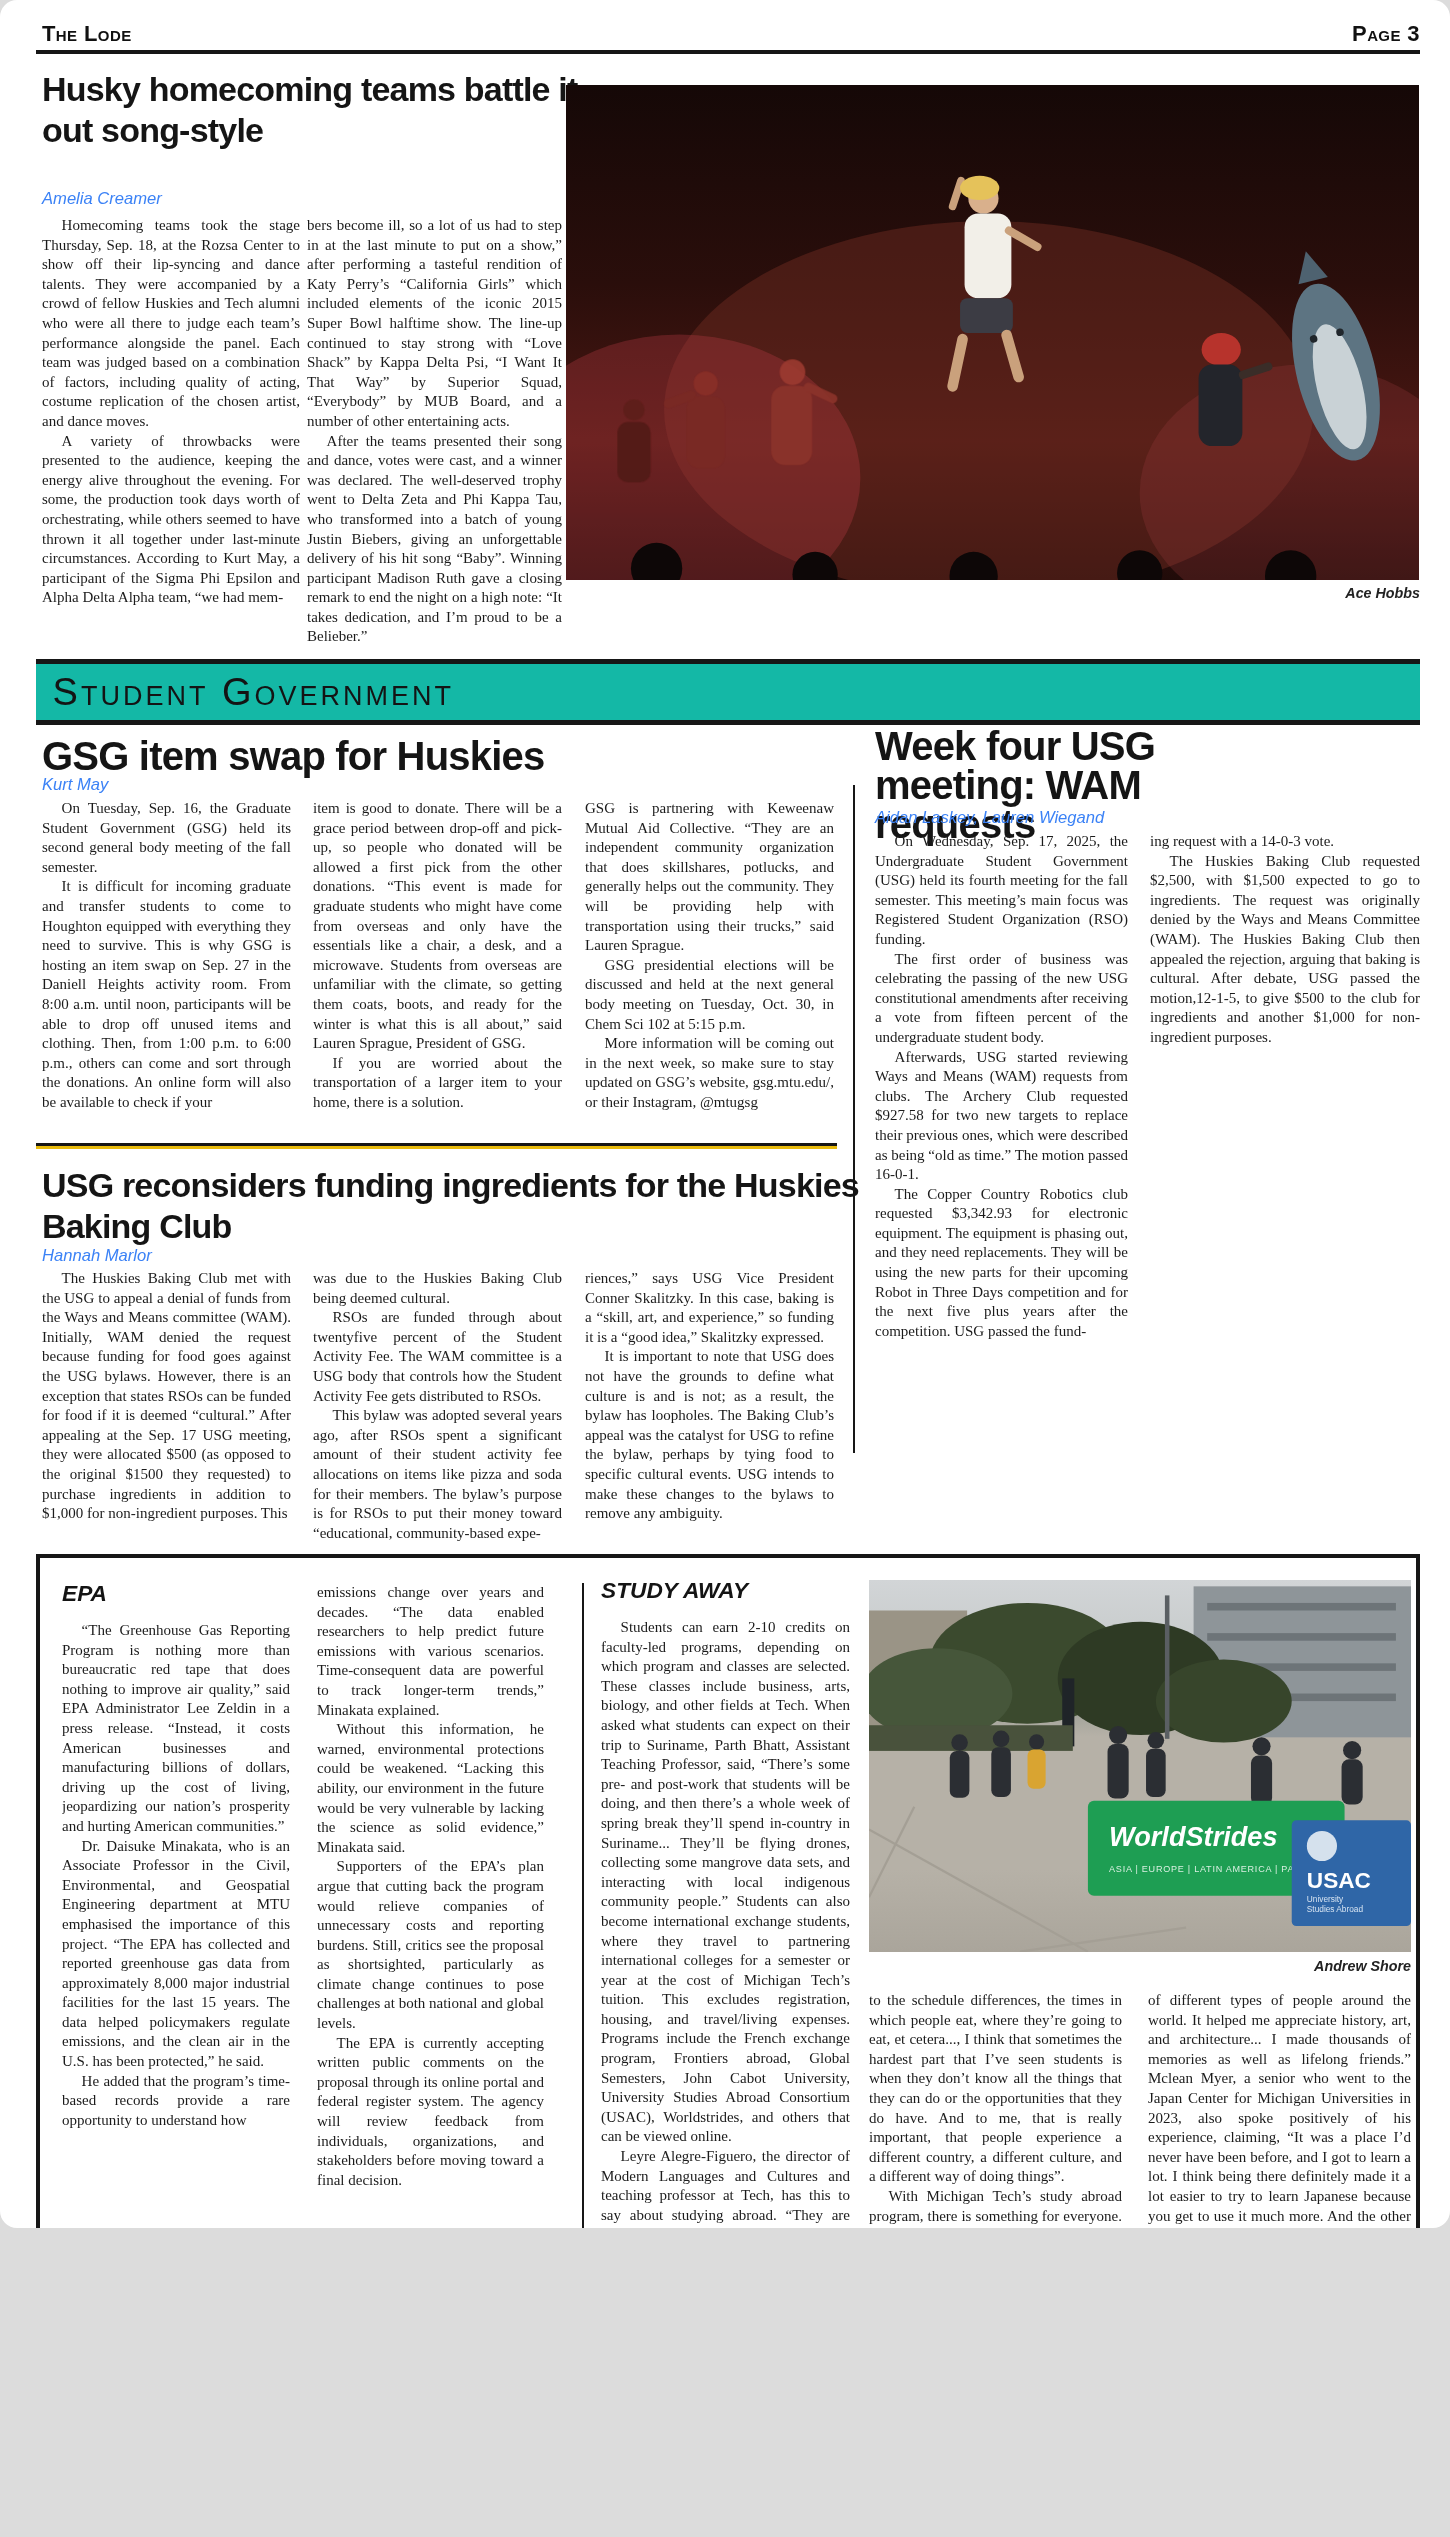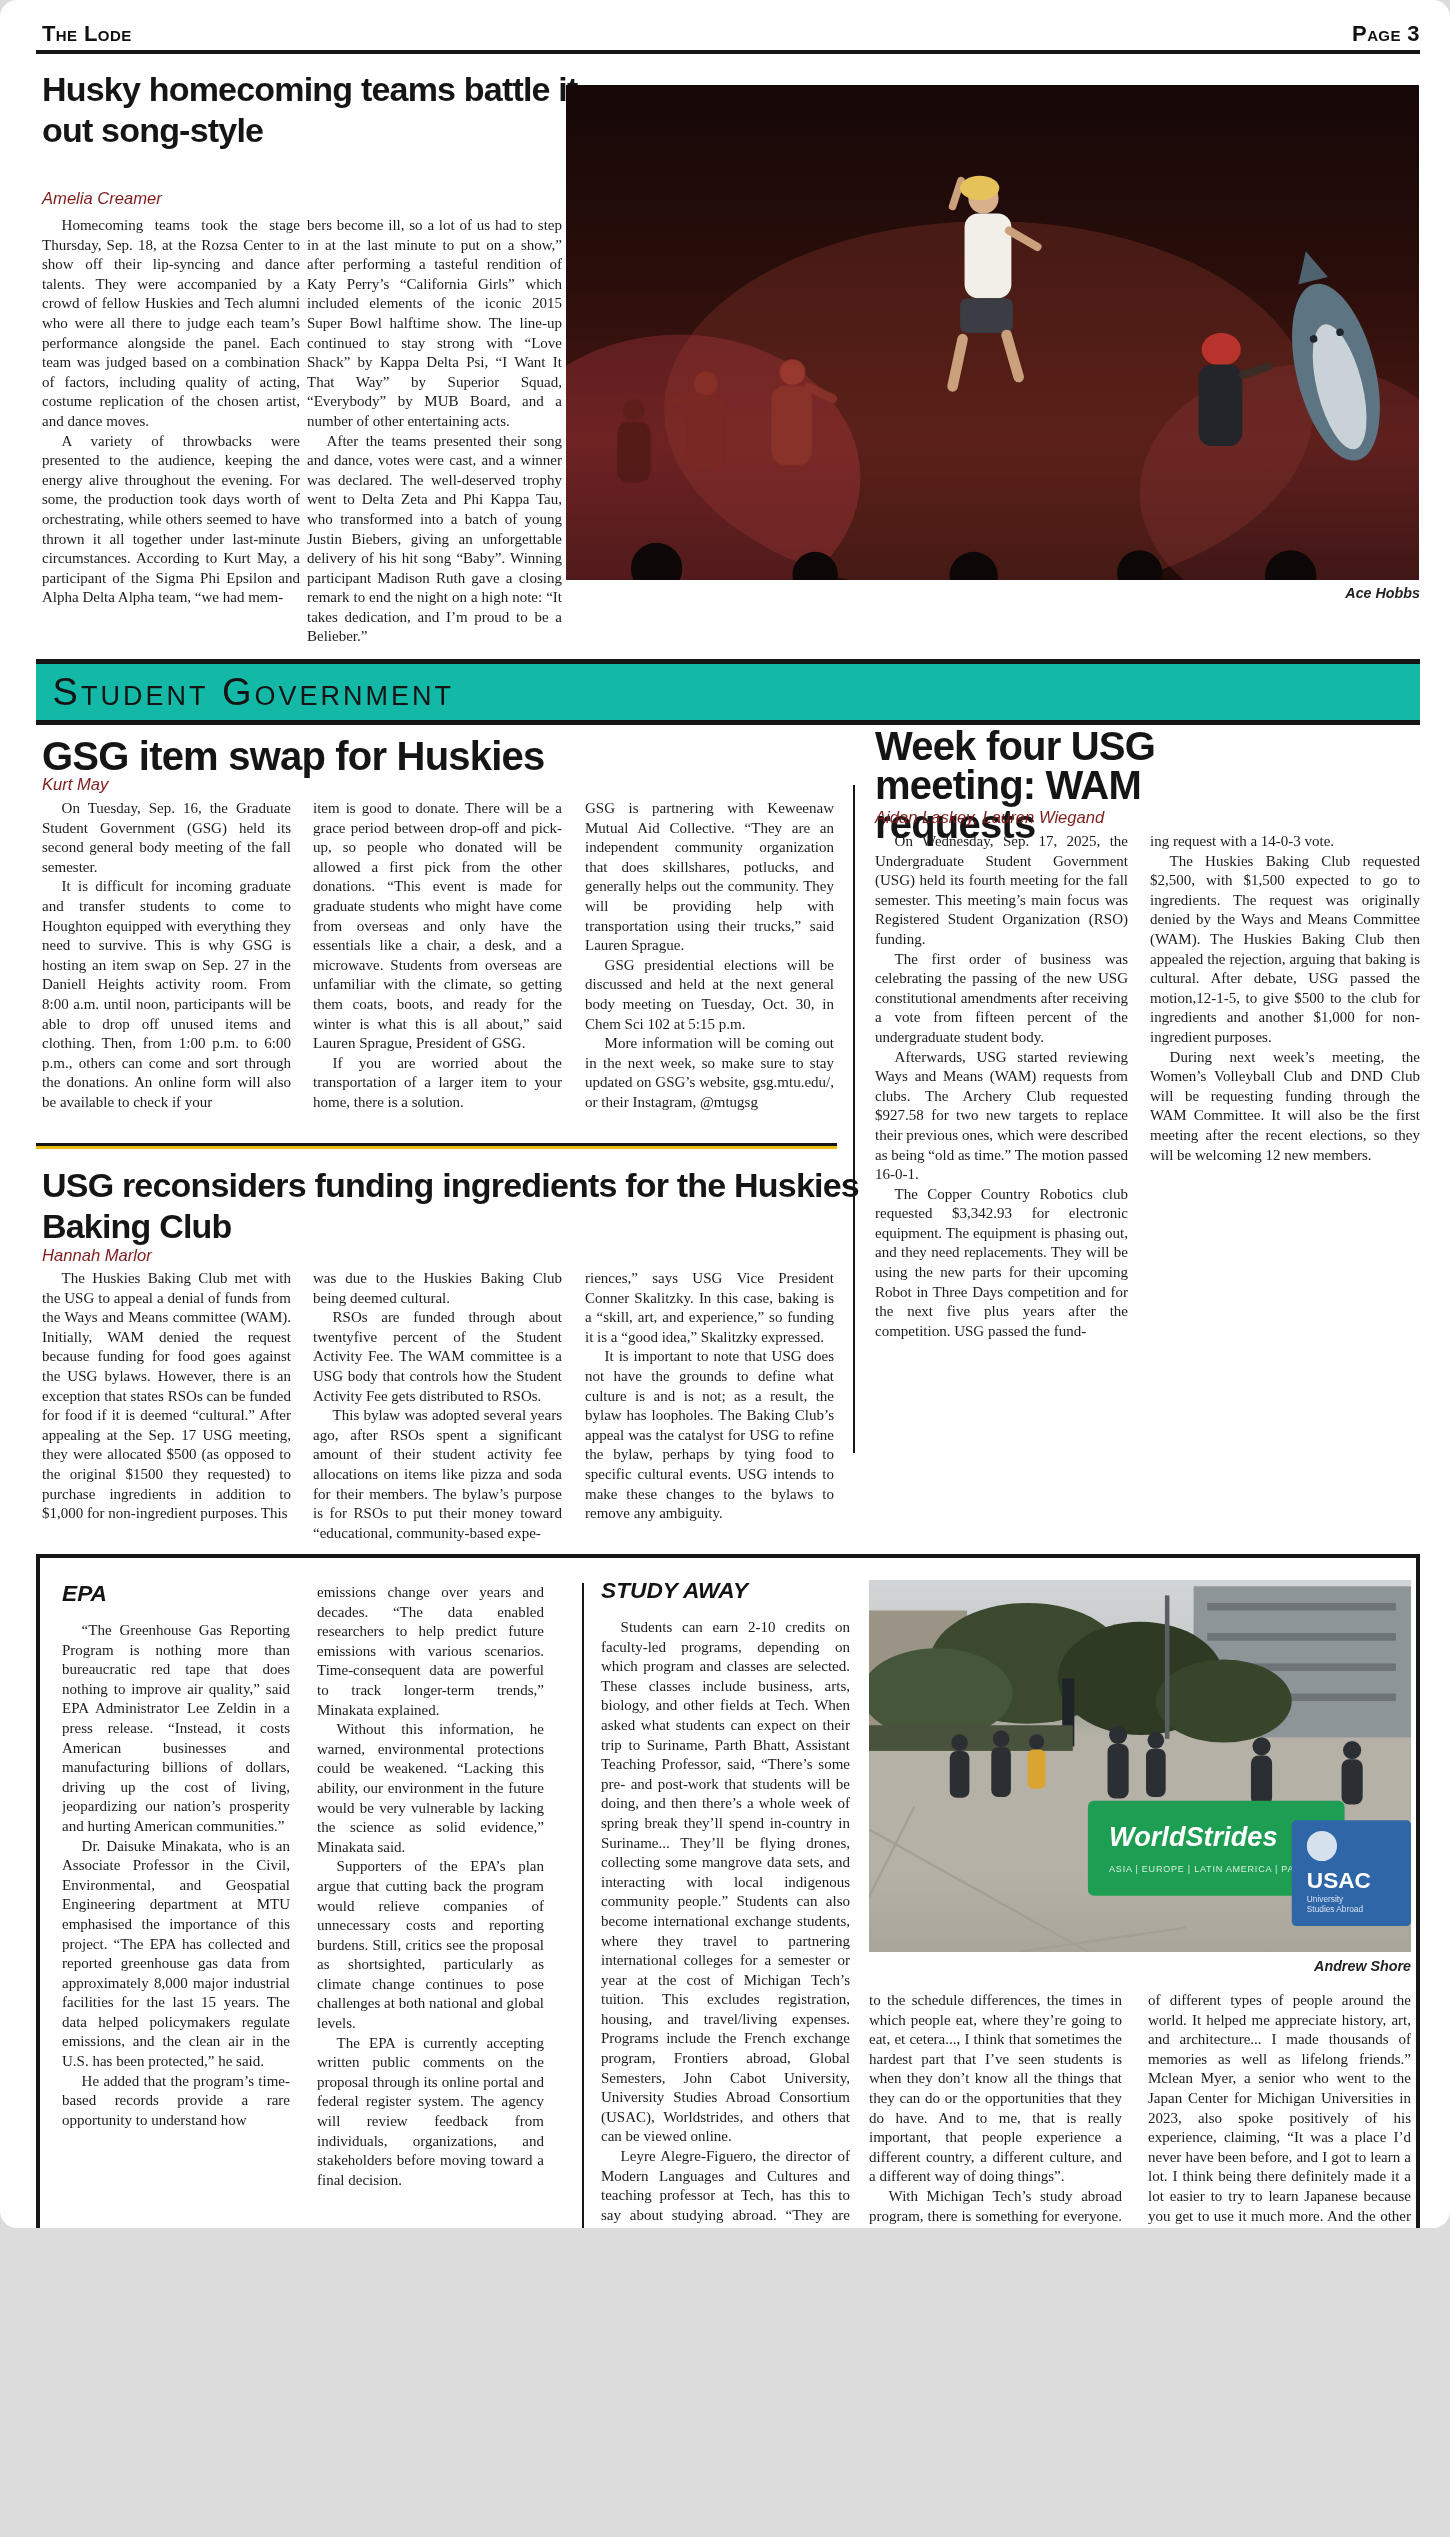"Amelia Creamer" .byline { color: #7f1d1d -> #3b82f6 }
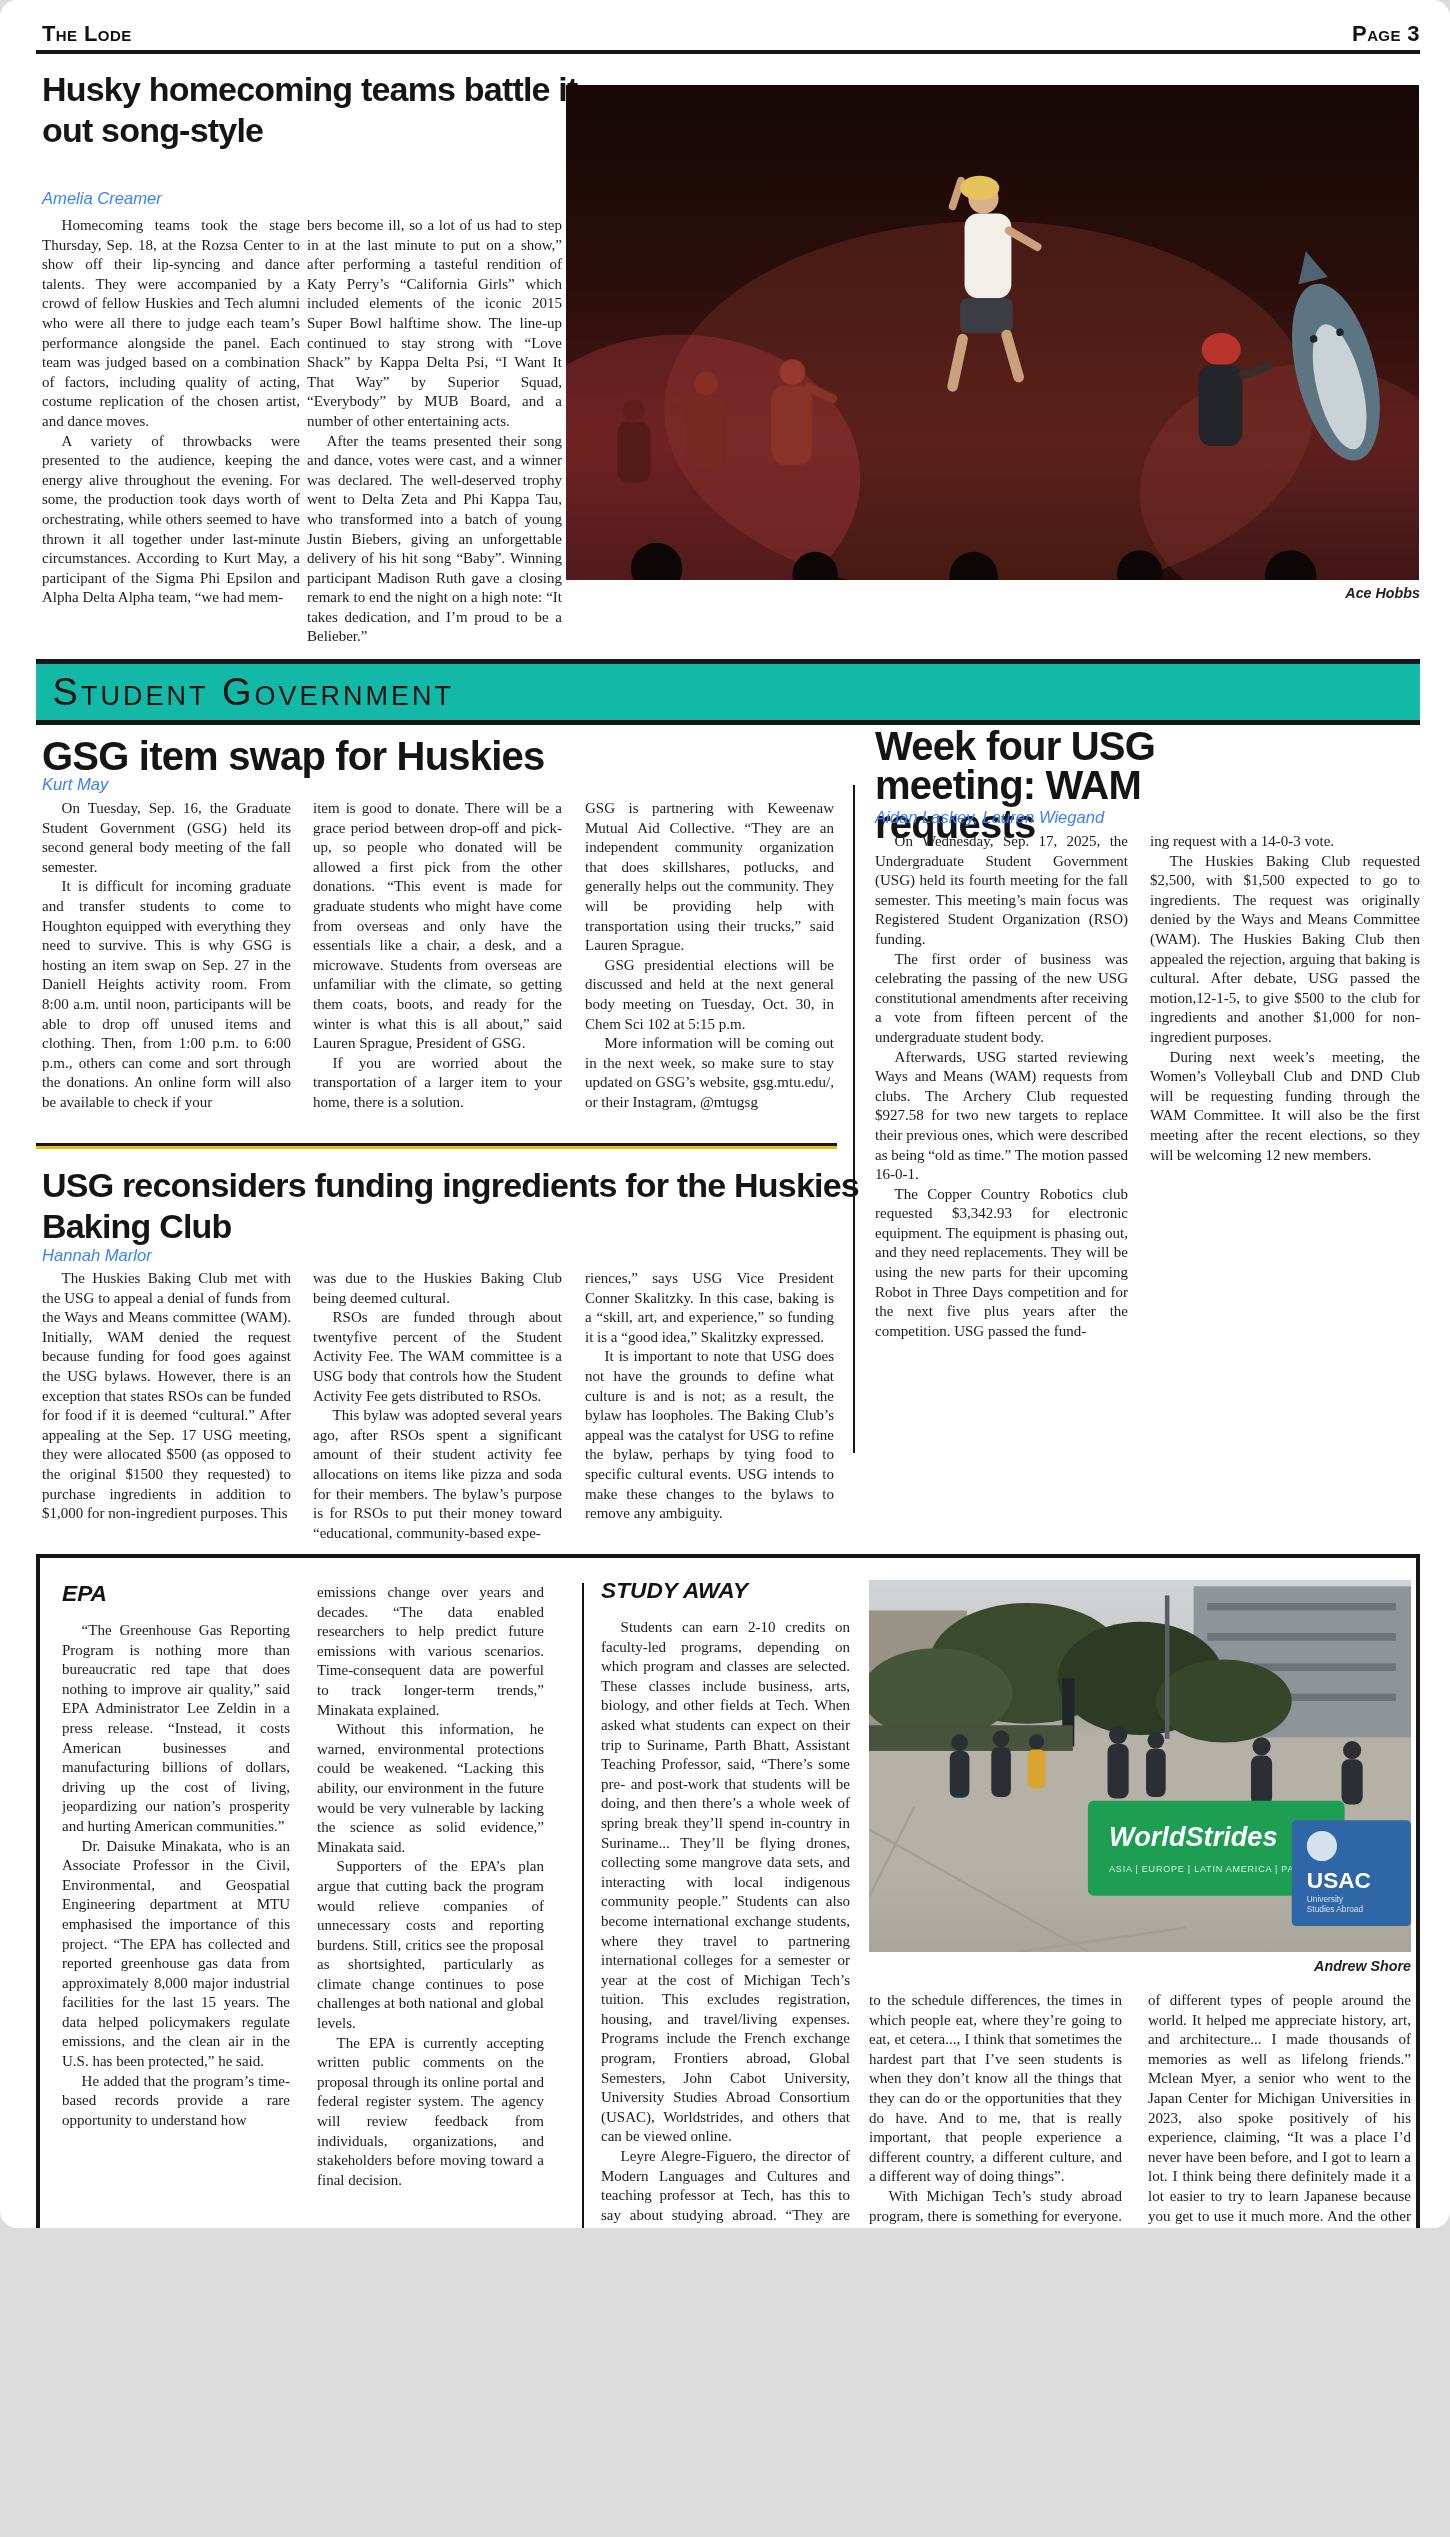"During next week’s meeting, the" p.para { html: <p>During next week’s meeting, the Women’s Volleyball Club and DND Club will be requesting funding through the WAM Committee. It will also be the first meeting after the recent elections, so they will be welcoming 12 new members.</p> -> none }
